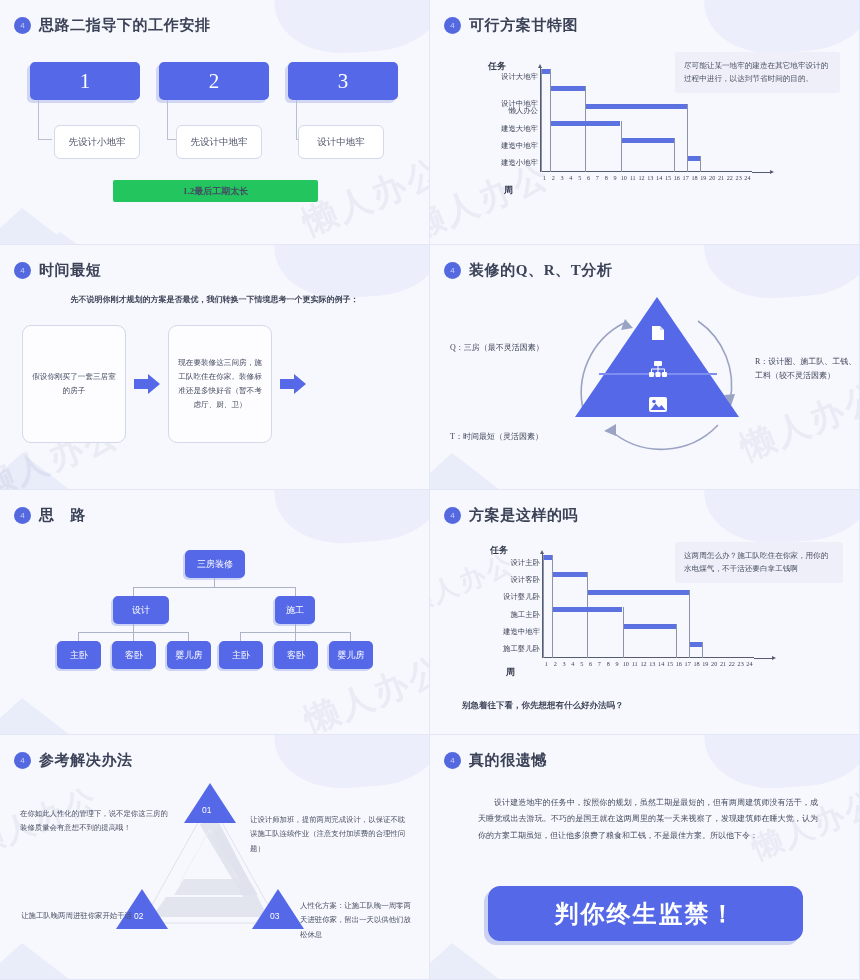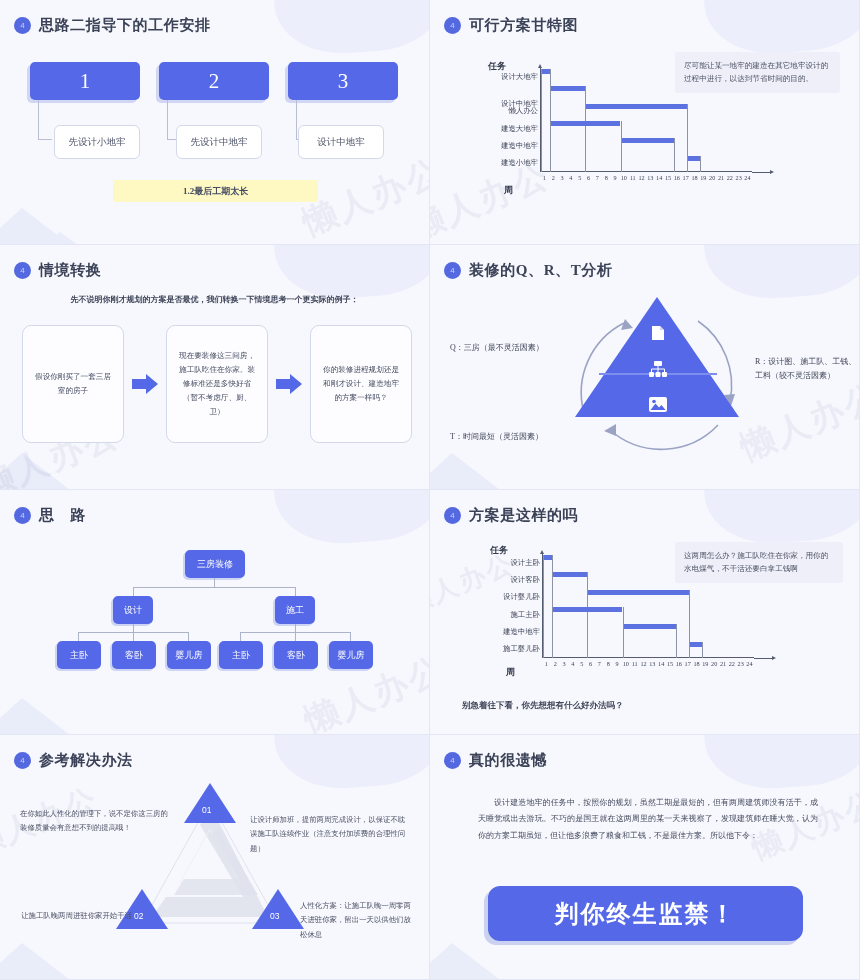"1.2最后工期太长" .footbar { background: #fef9c3 -> #22c55e }
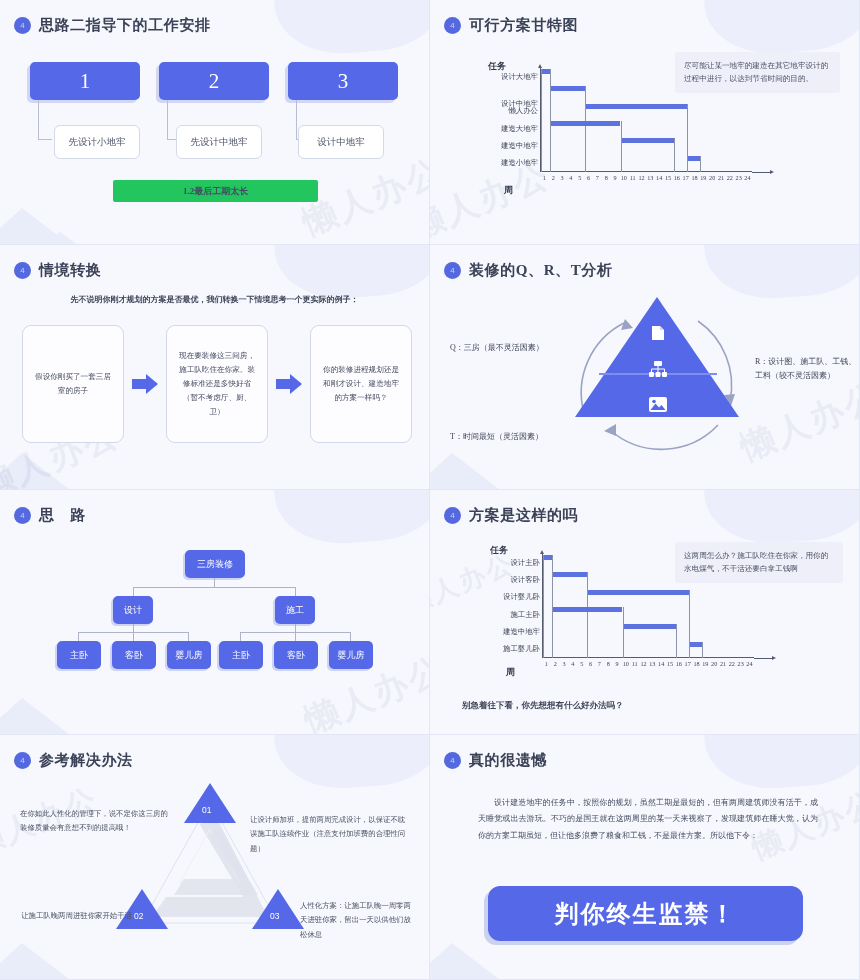"情境转换" span.s-title { text: 情境转换 -> 时间最短 }
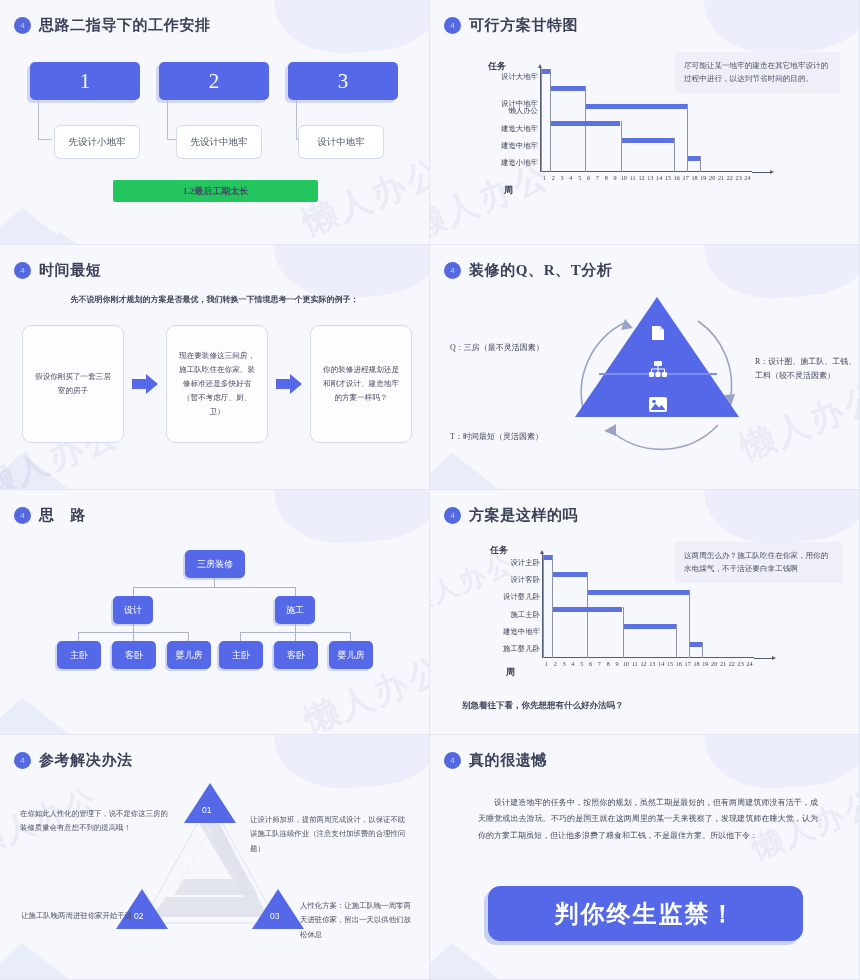"你的装修进程规划还是和刚才设计、建造地牢的方案一样吗？" div.fbox { html: <div>你的装修进程规划还是和刚才设计、建造地牢的方案一样吗？</div> -> none }
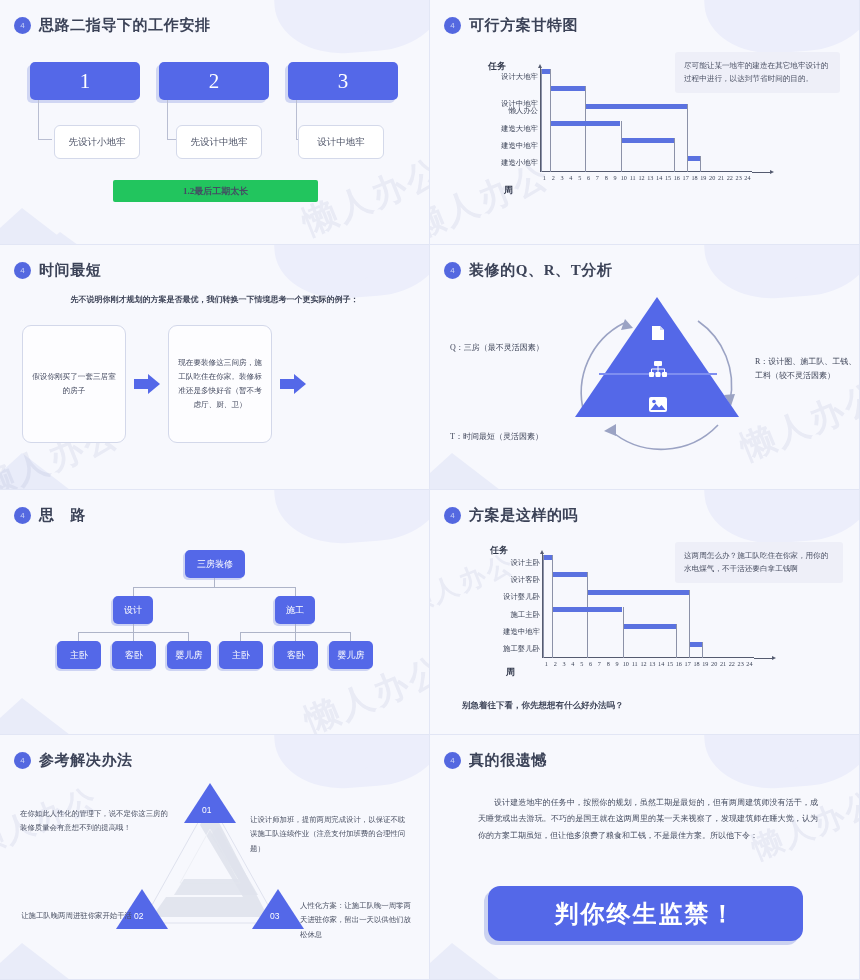"设计" div.tnode { width: 40px -> 56px }
